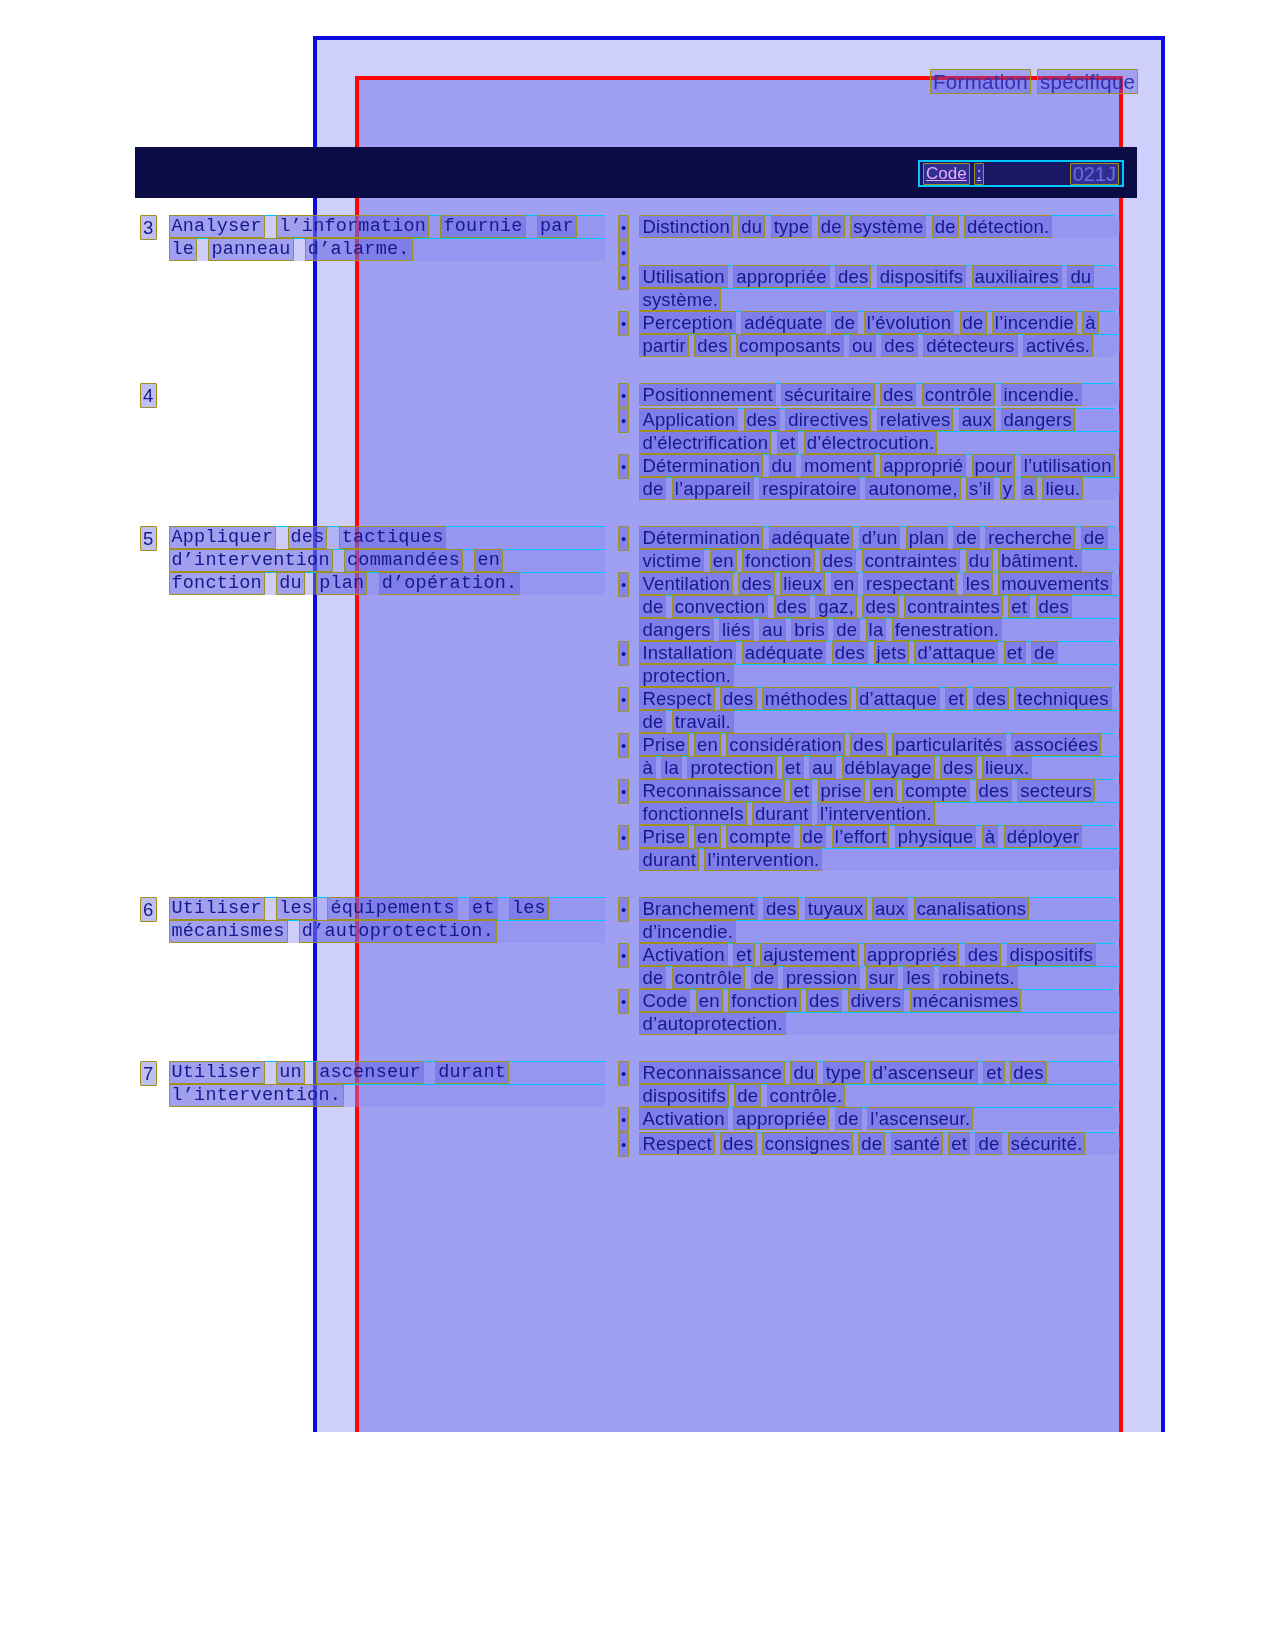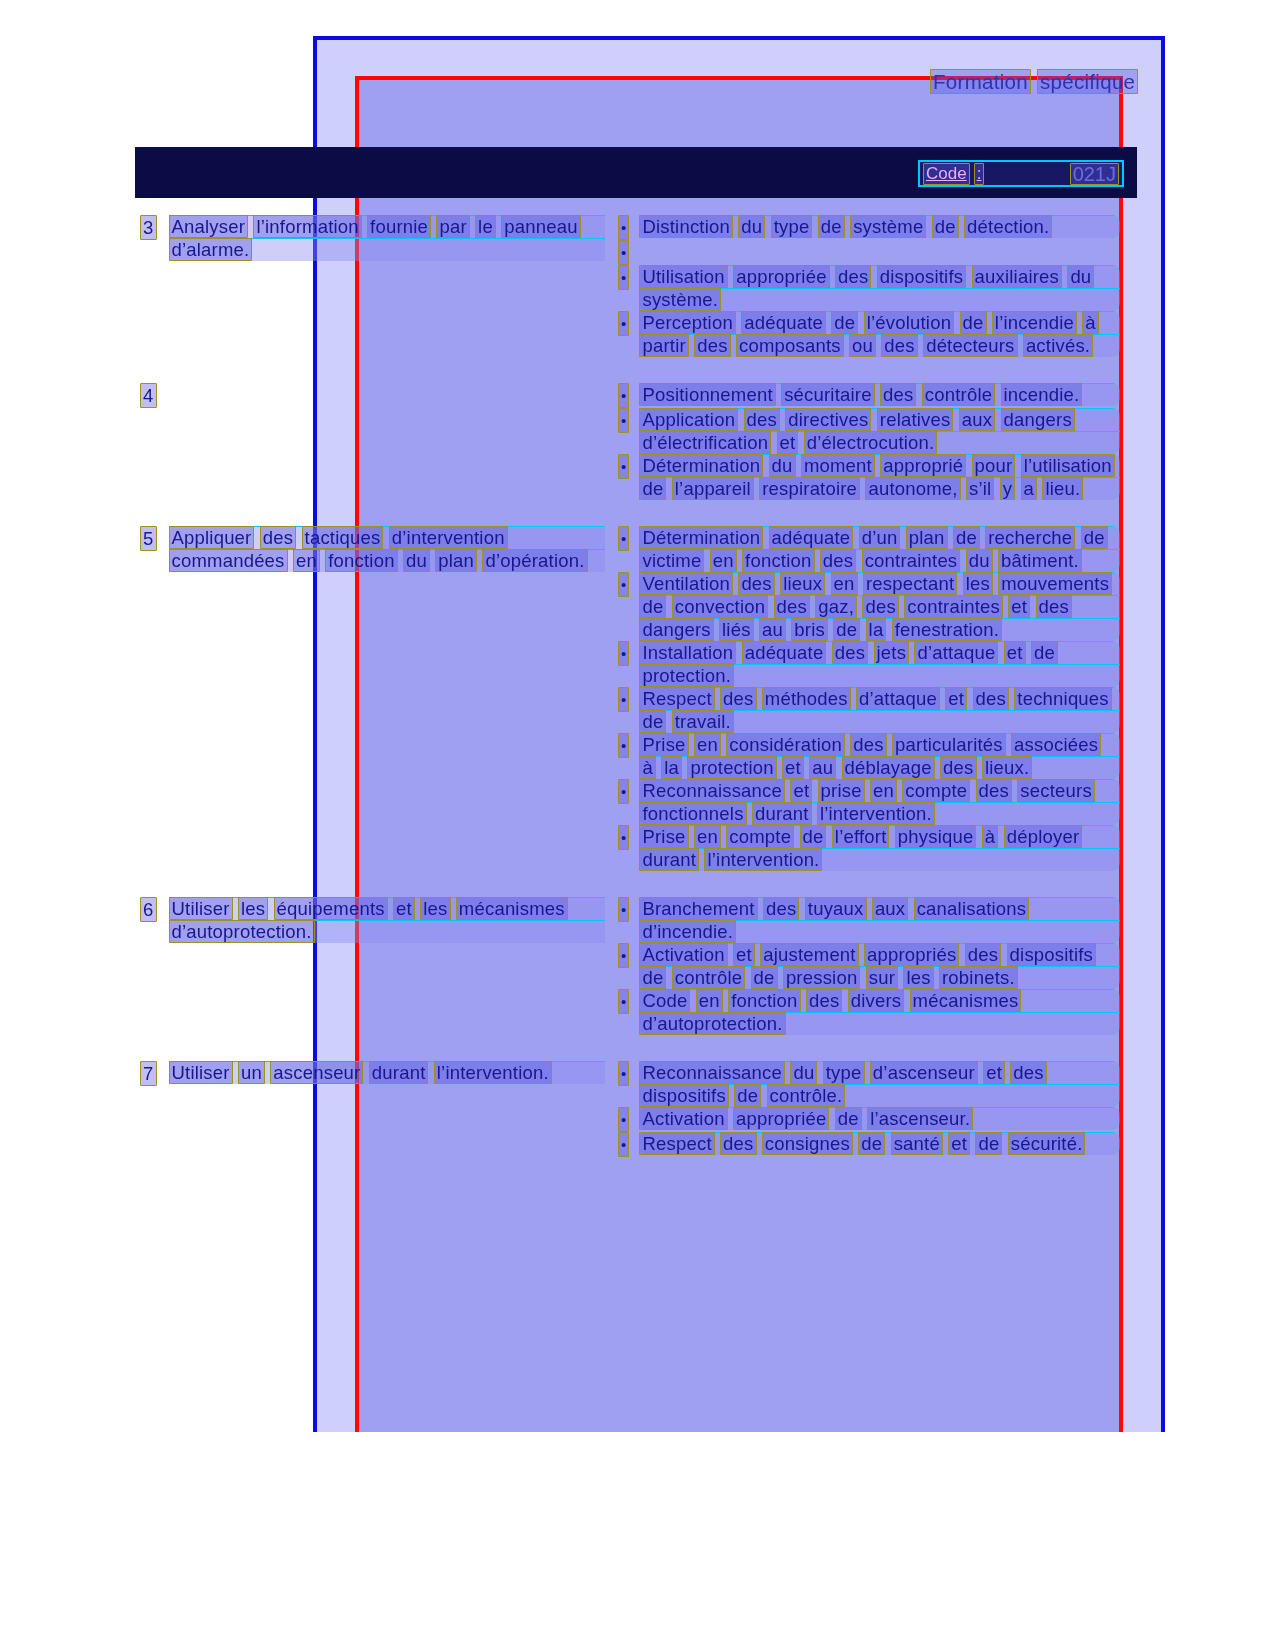"Analyser l’information fournie par le" .statement { font-family: none -> Liberation Mono, monospace }
